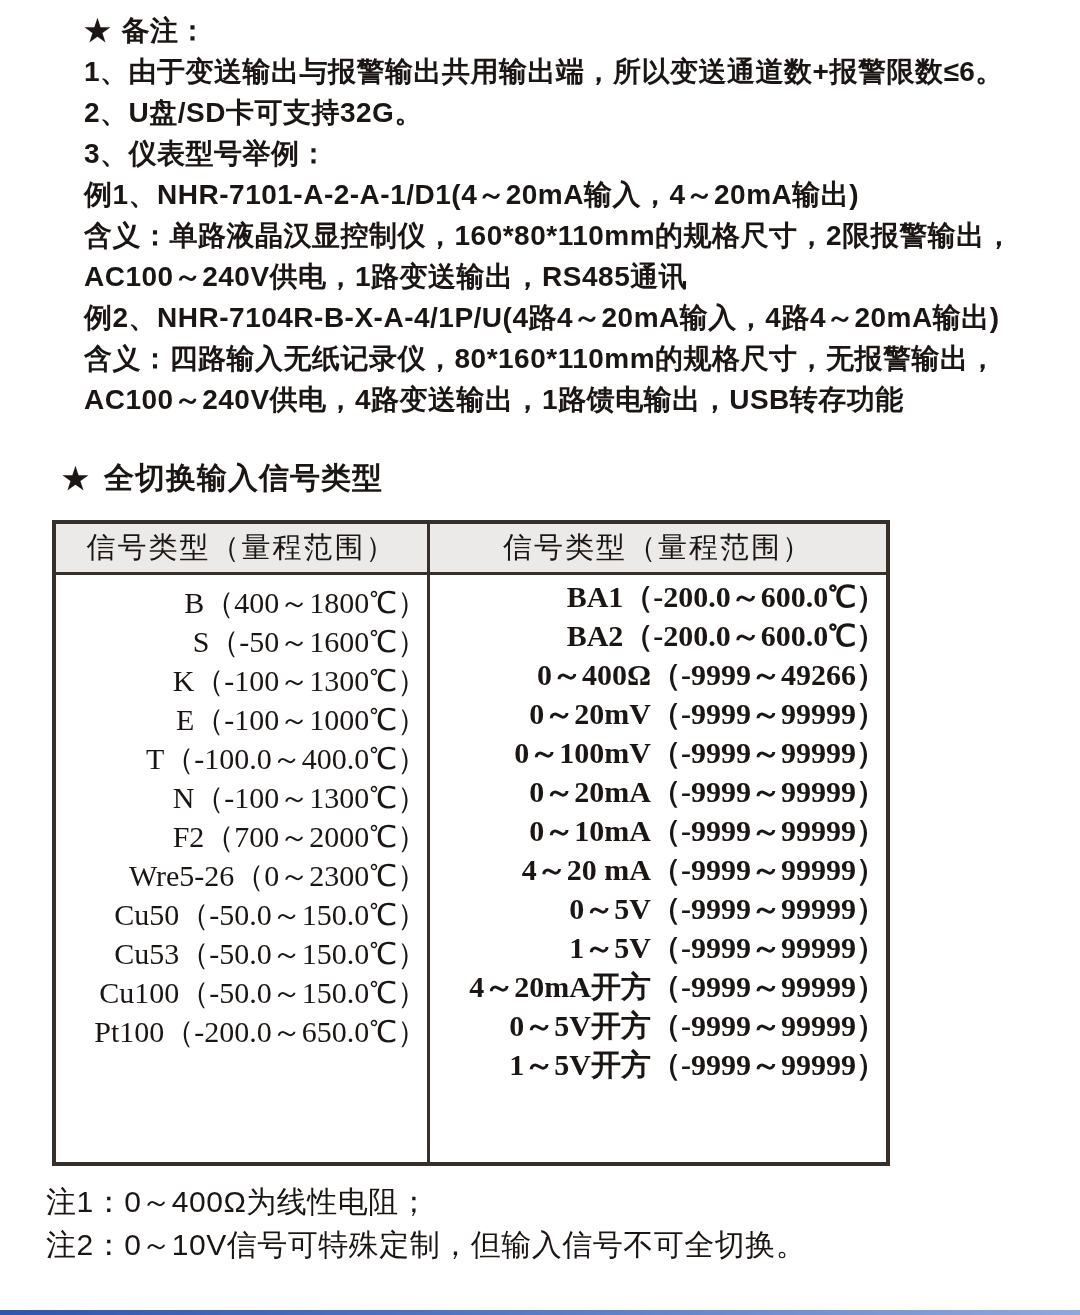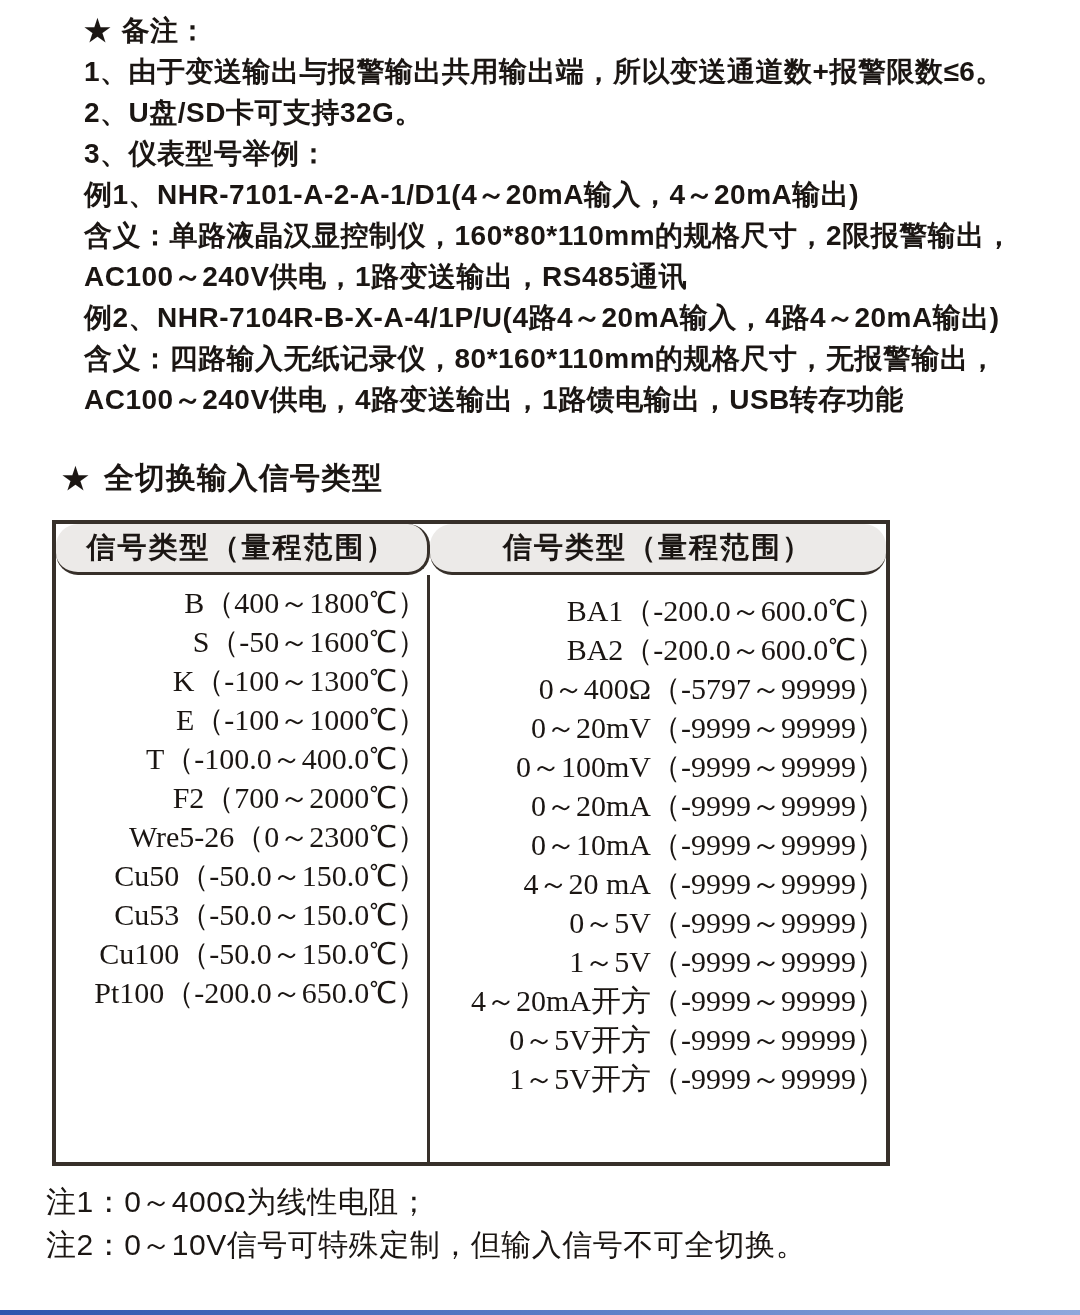"信号类型（量程范围）" .th { border-radius: 22px -> none; font-weight: bold -> normal }
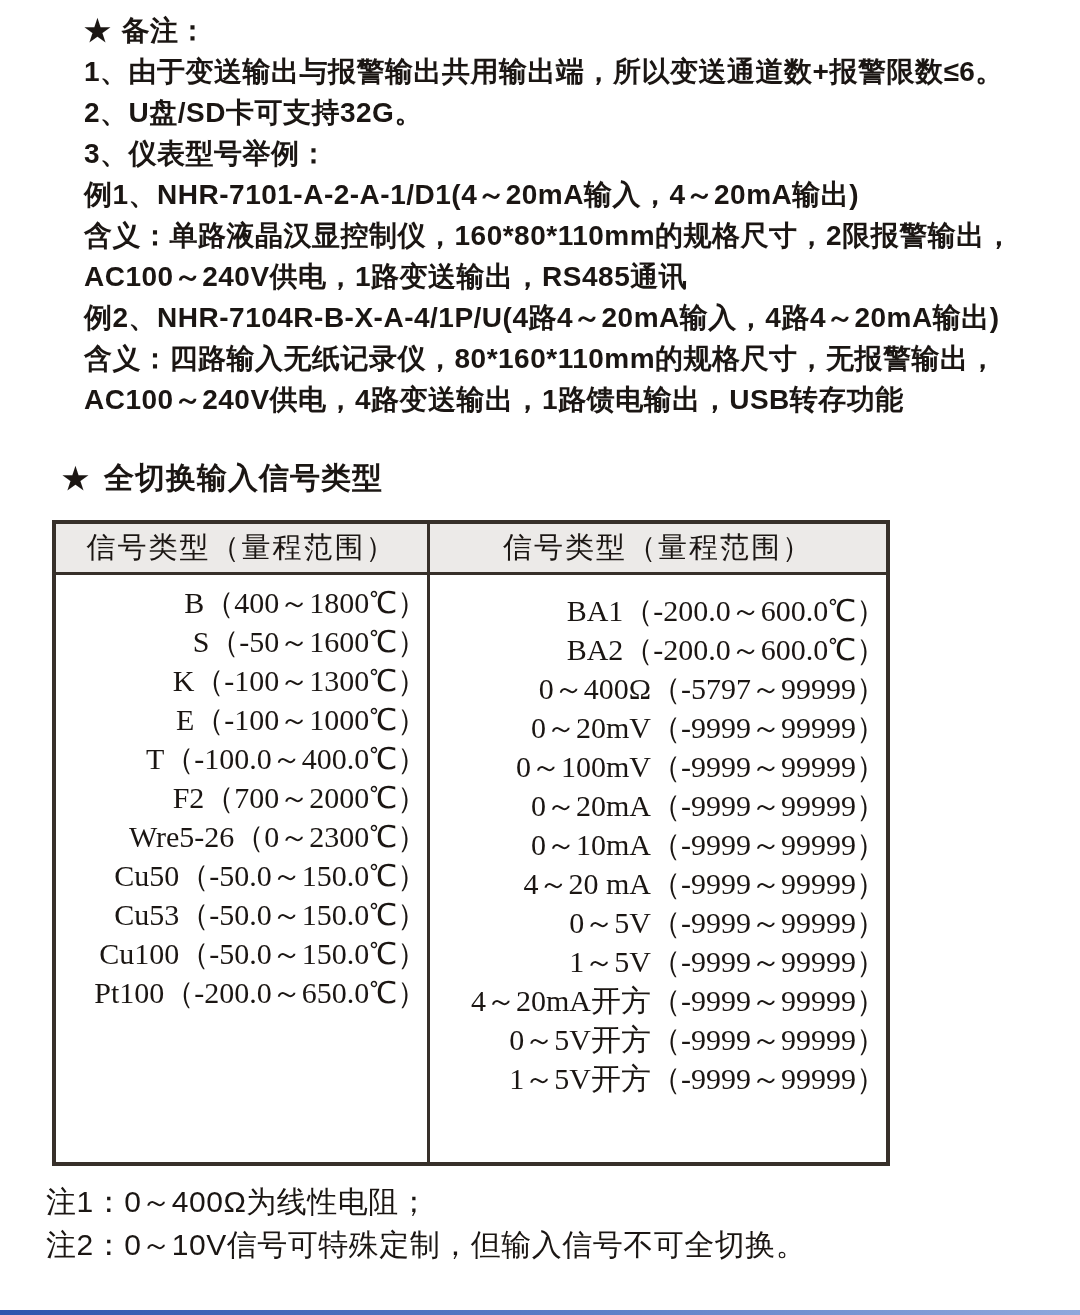"BA1（-200.0～600.0℃）" .td-right { font-weight: none -> bold; padding-top: 16px -> 2px }
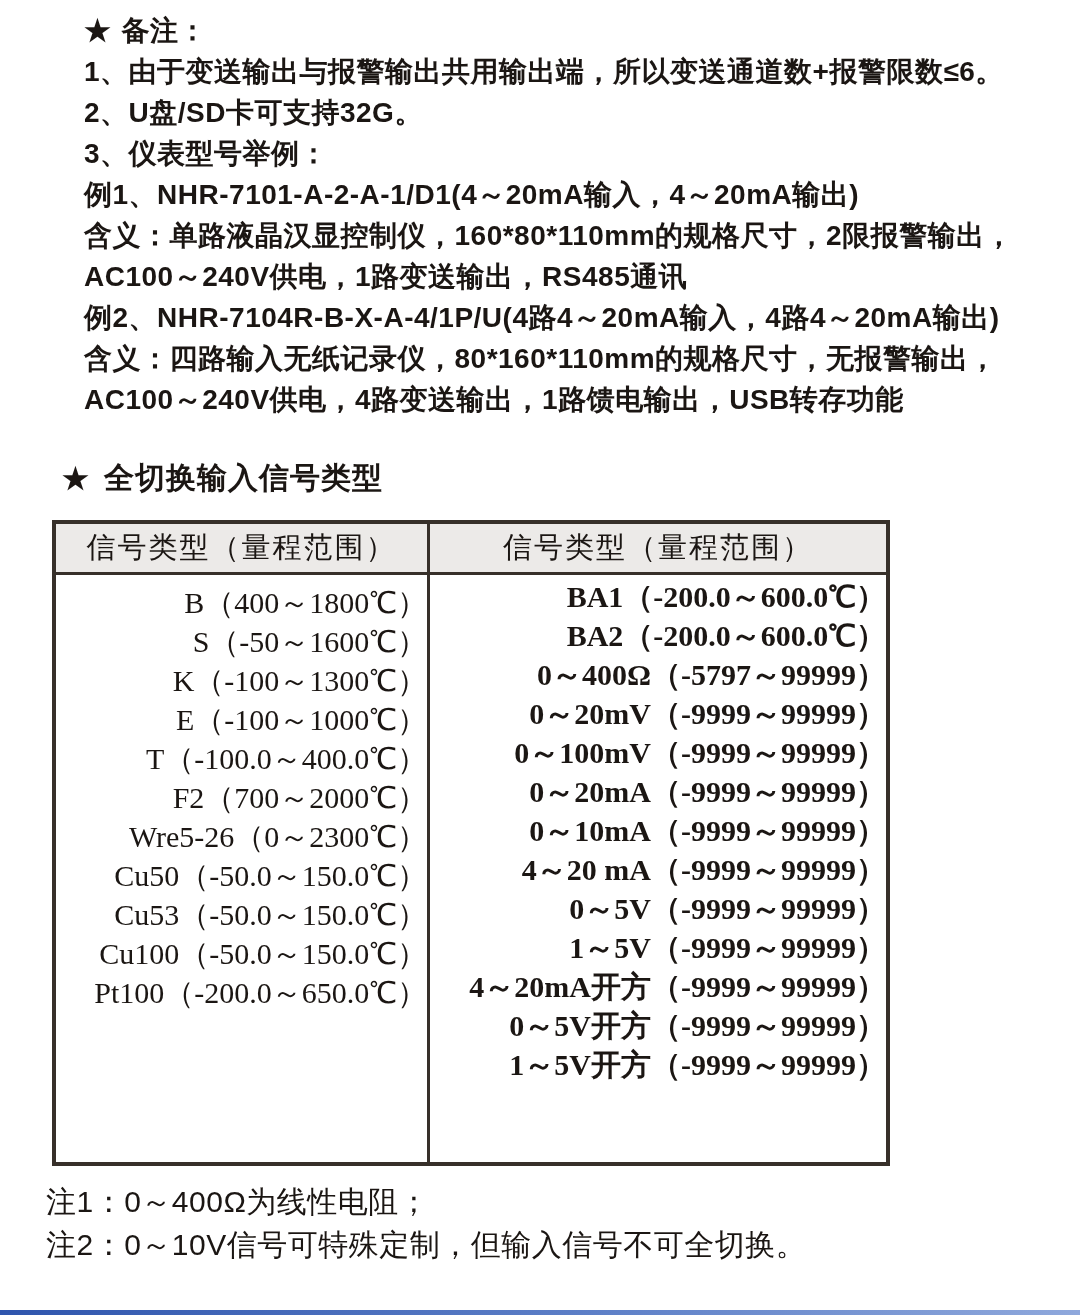"0～400Ω（-5797～99999）" div.cell-line { text: -5797～99999 -> -9999～49266 }
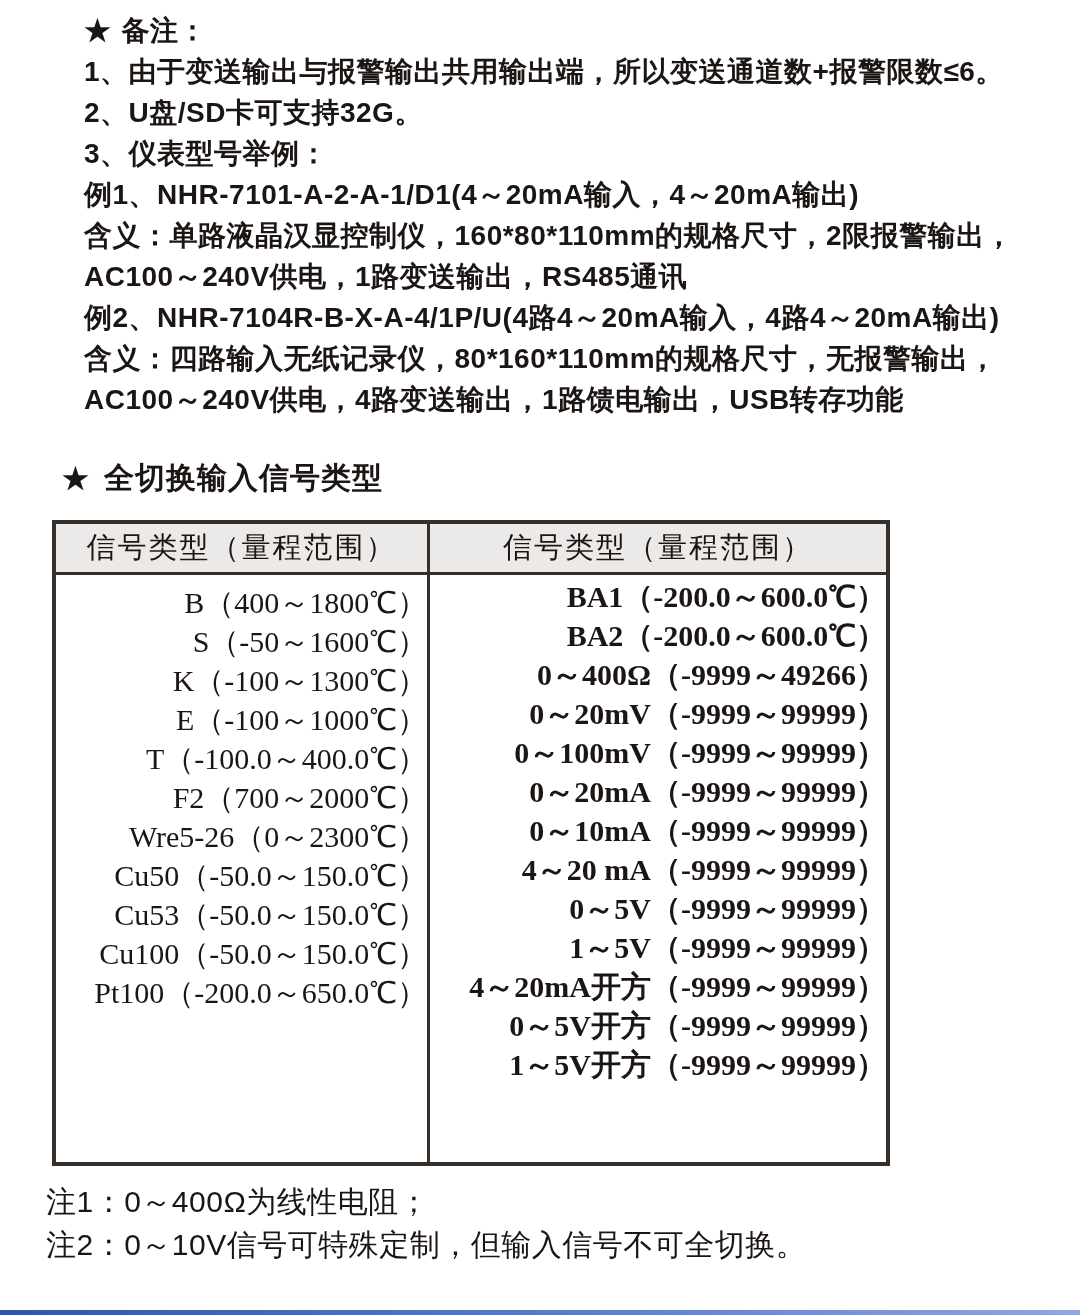"N（-100～1300℃）" div.cell-line { html: none -> <div>N（-100～1300℃）</div> }
